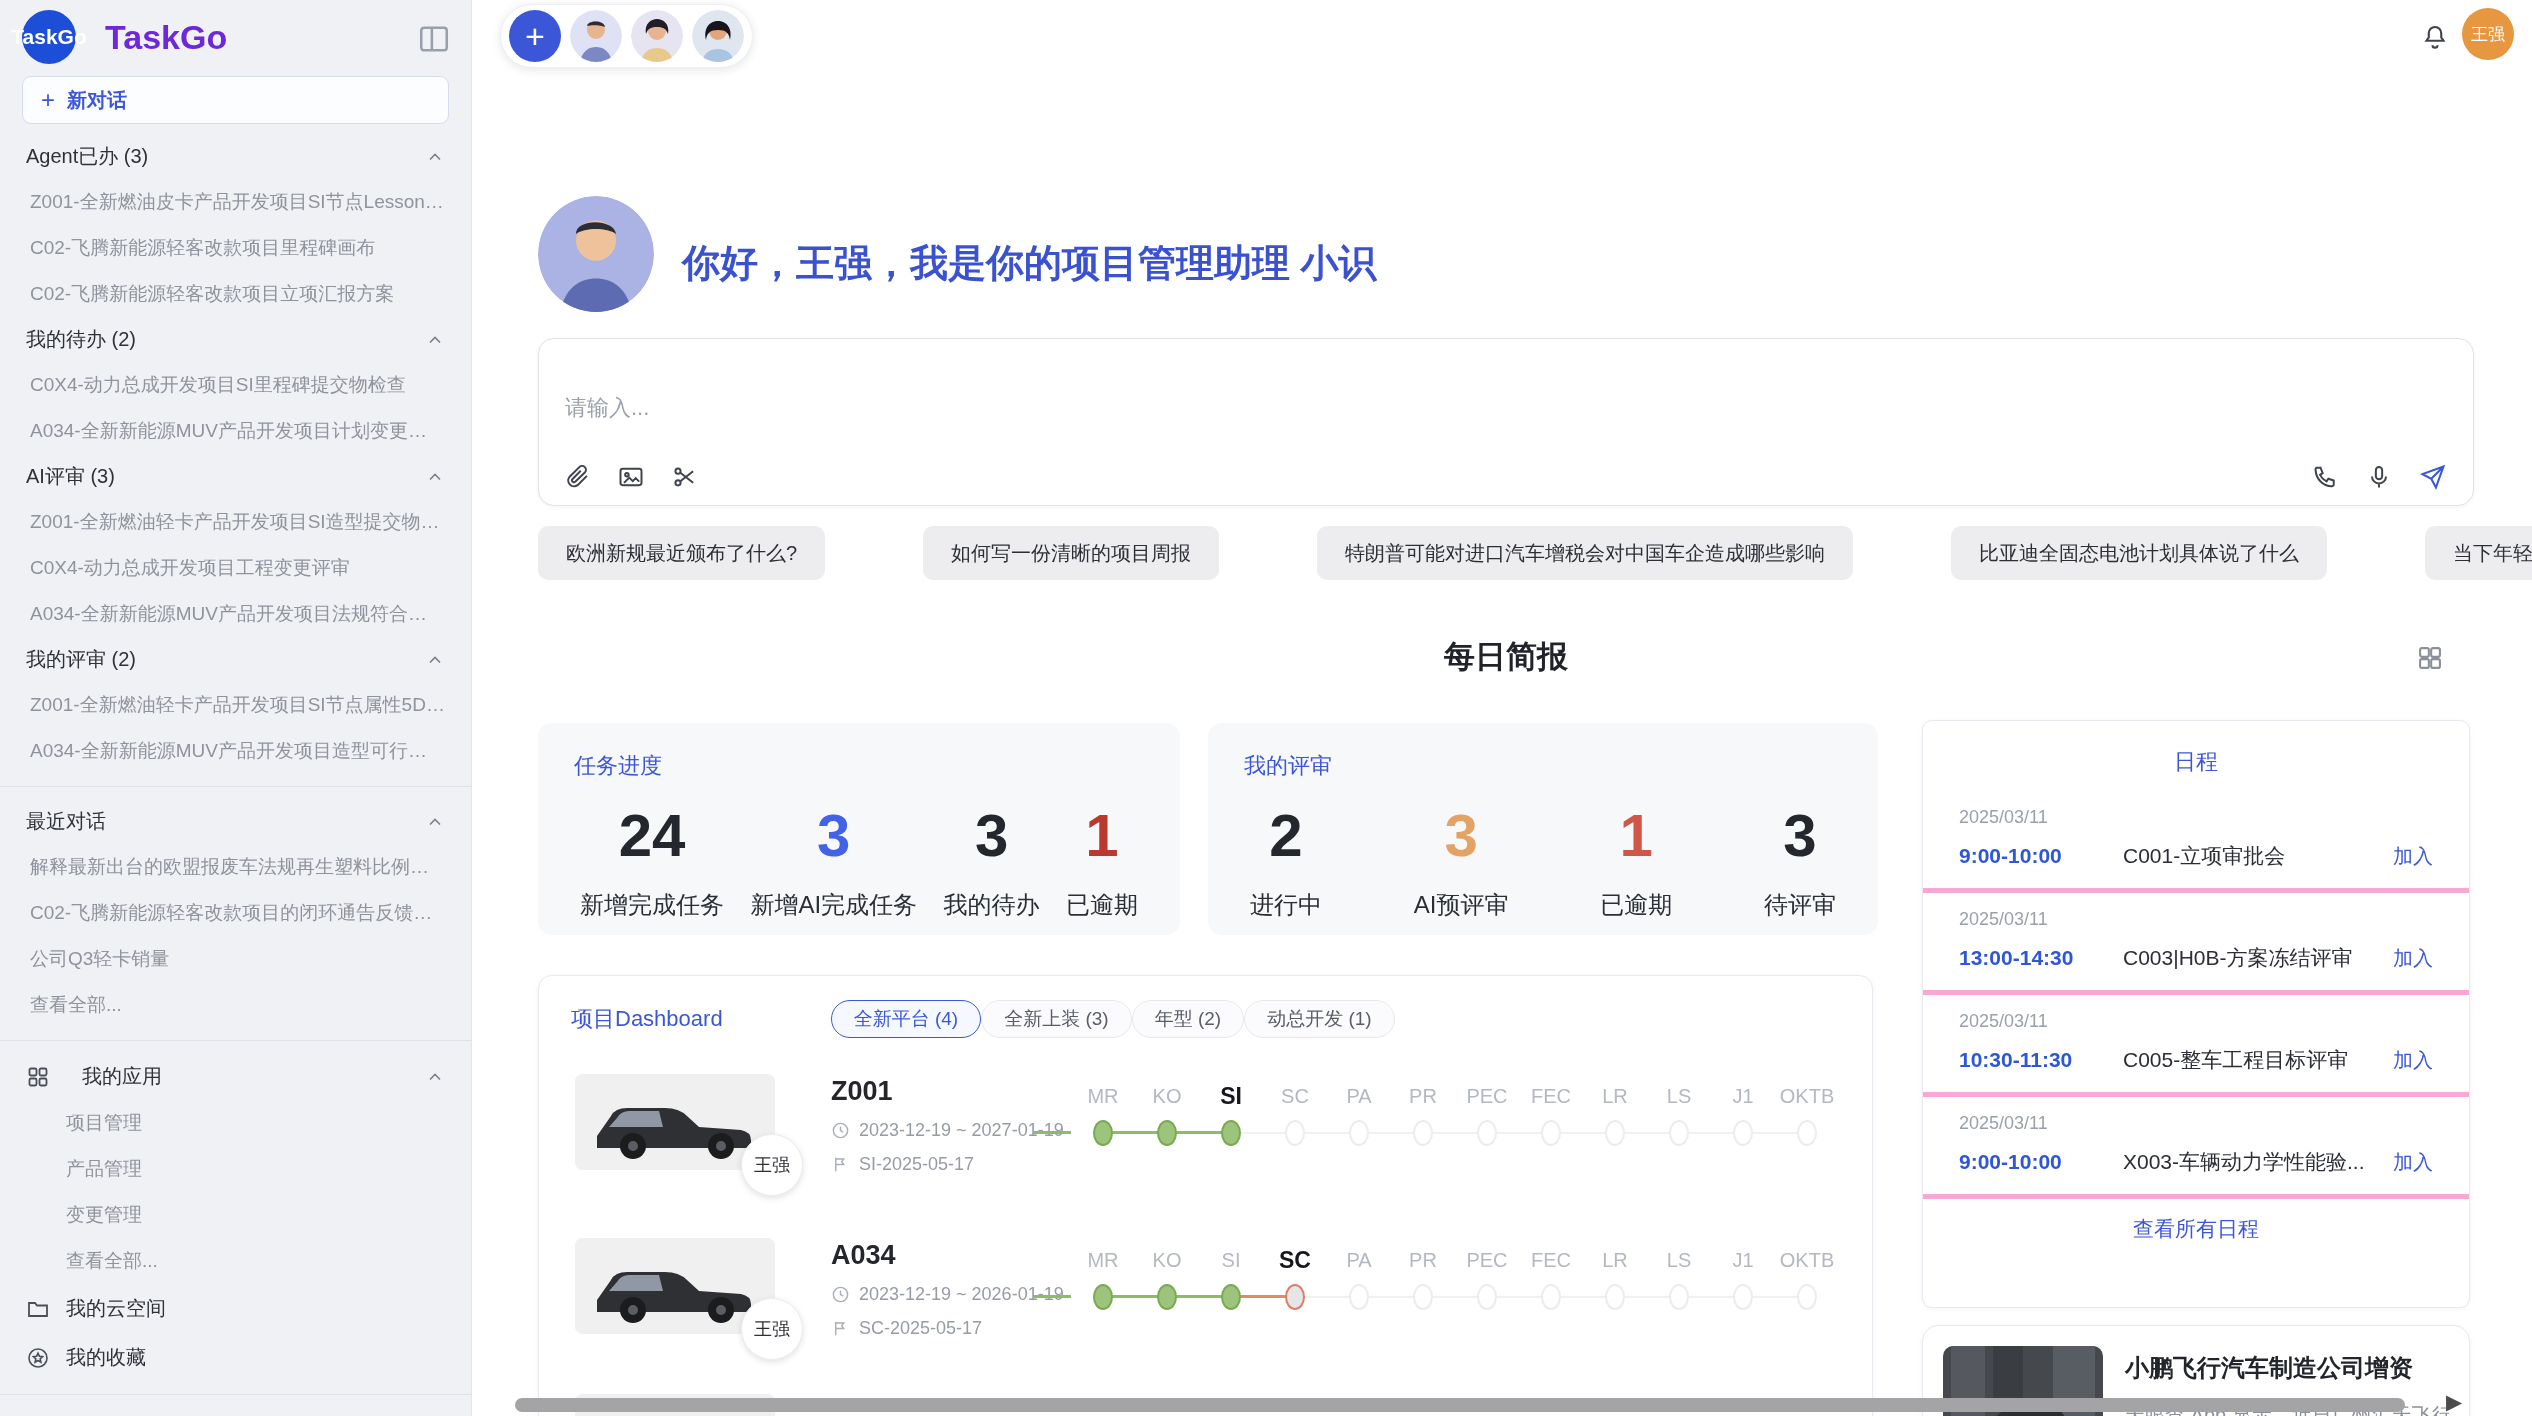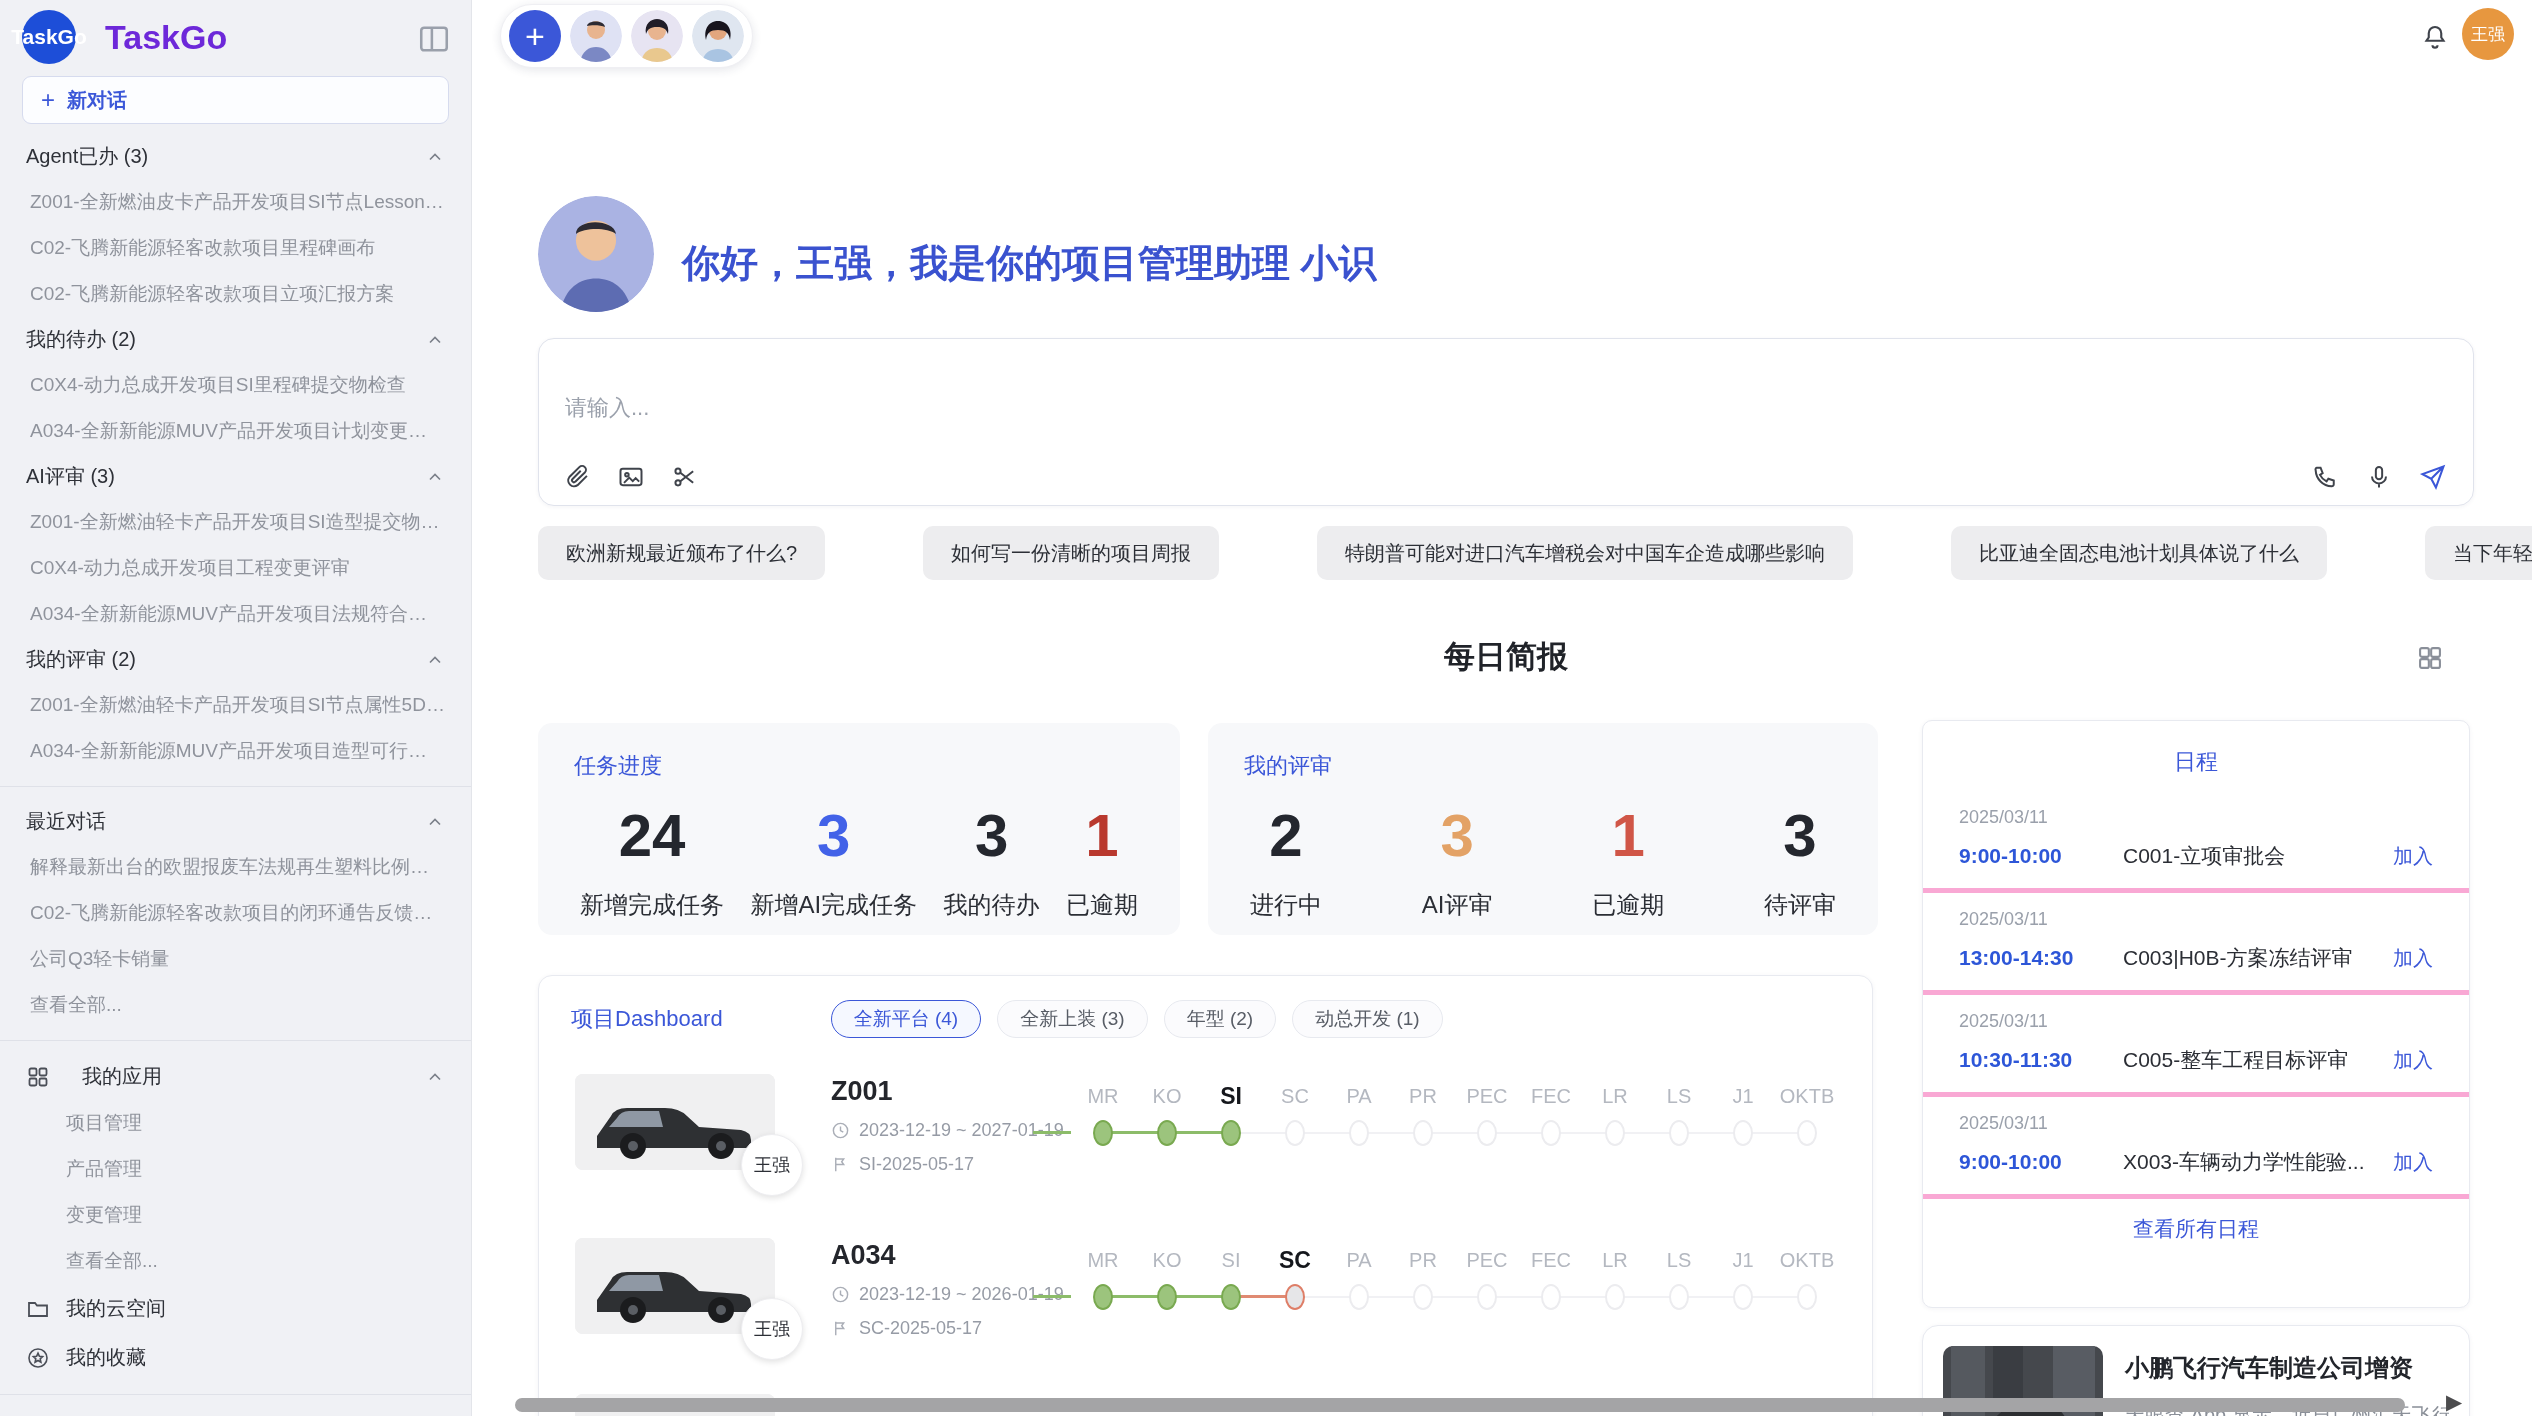"AI评审" div.l { text: AI -> AI预 }
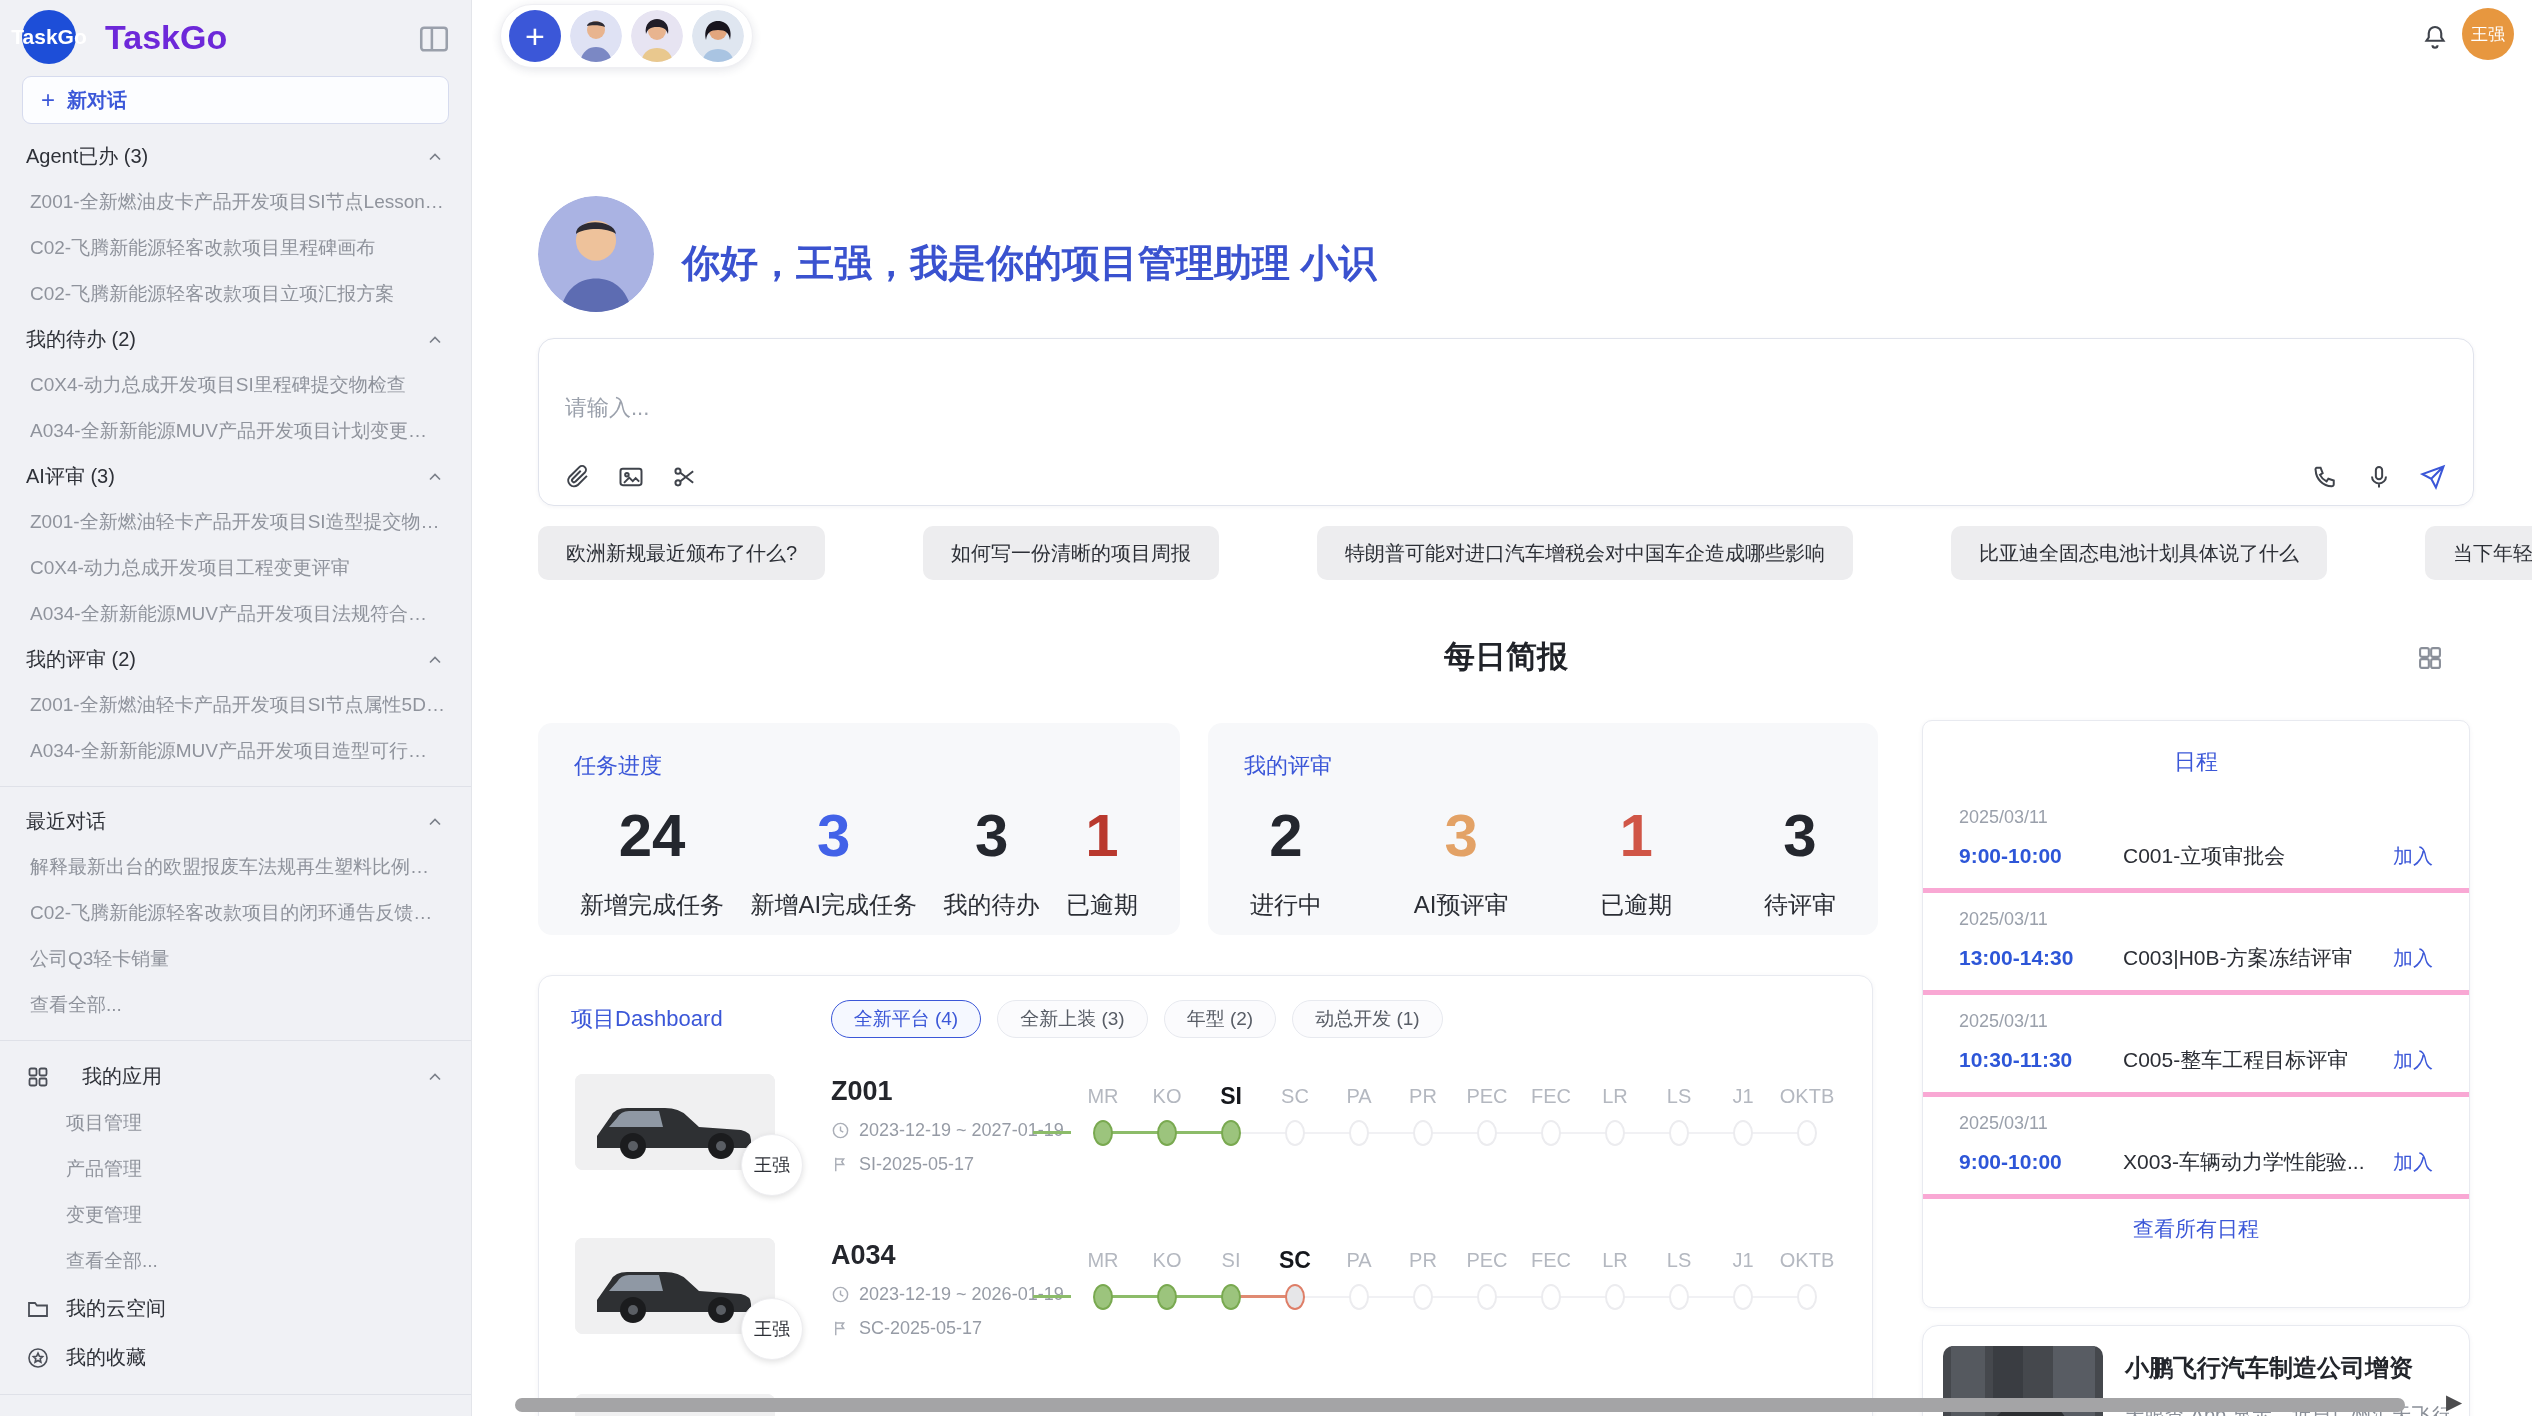"全新平台 (4)" .dash-chips { gap: 16px -> none }
